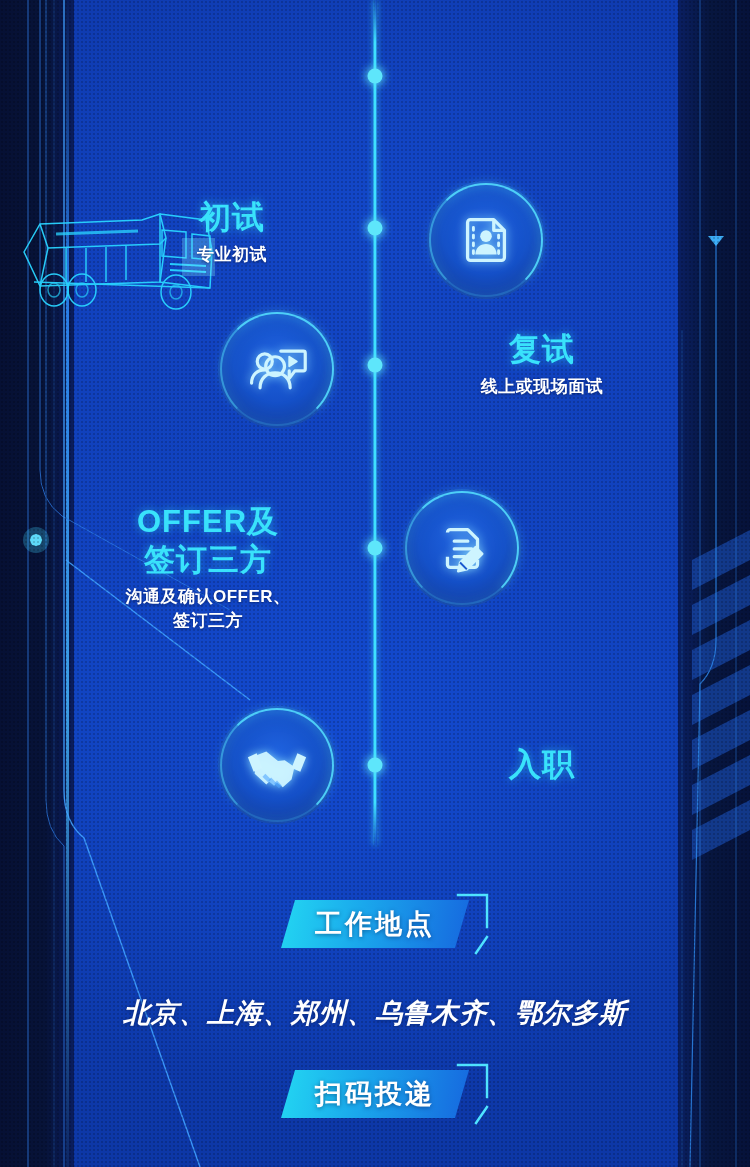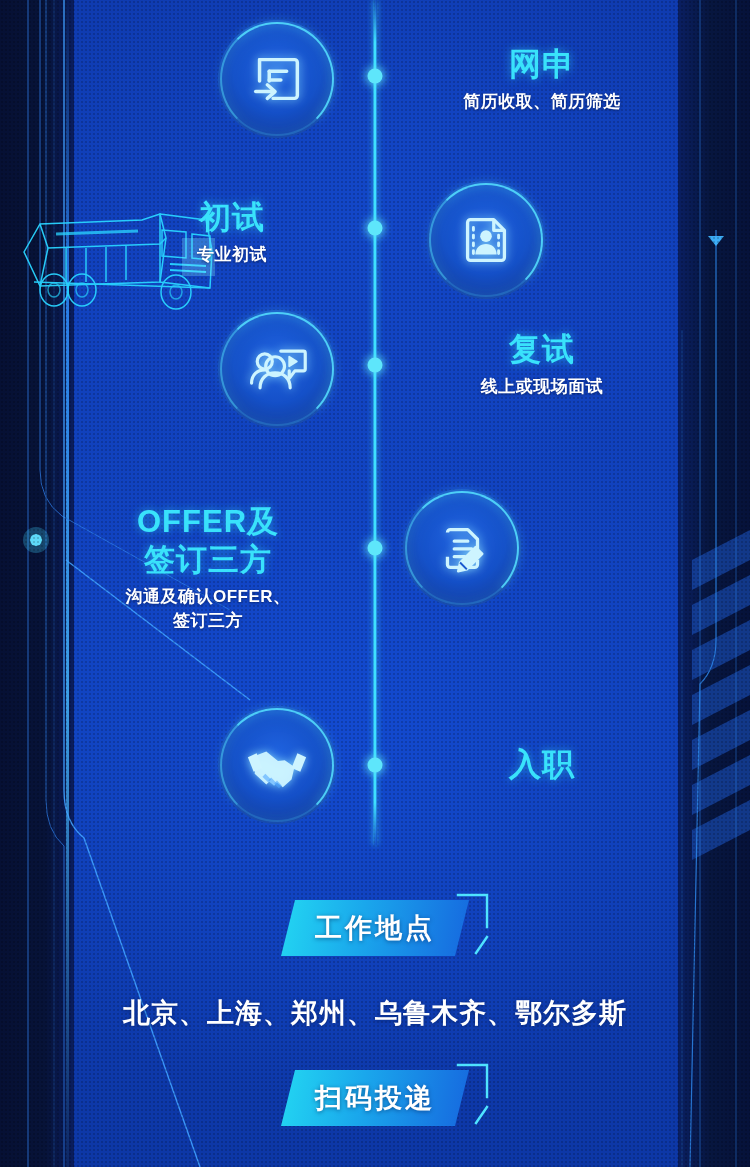"网申" div.step { html: <div> <div> <div> <div></div> <div></div> <div> <svg> <path></path> <path></path> <path></path> <path></path> <path></path> <path></path> </svg> </div> </div> <div> <div>网申</div> <div>简历收取、简历筛选</div> </div> </div> </div> -> none }
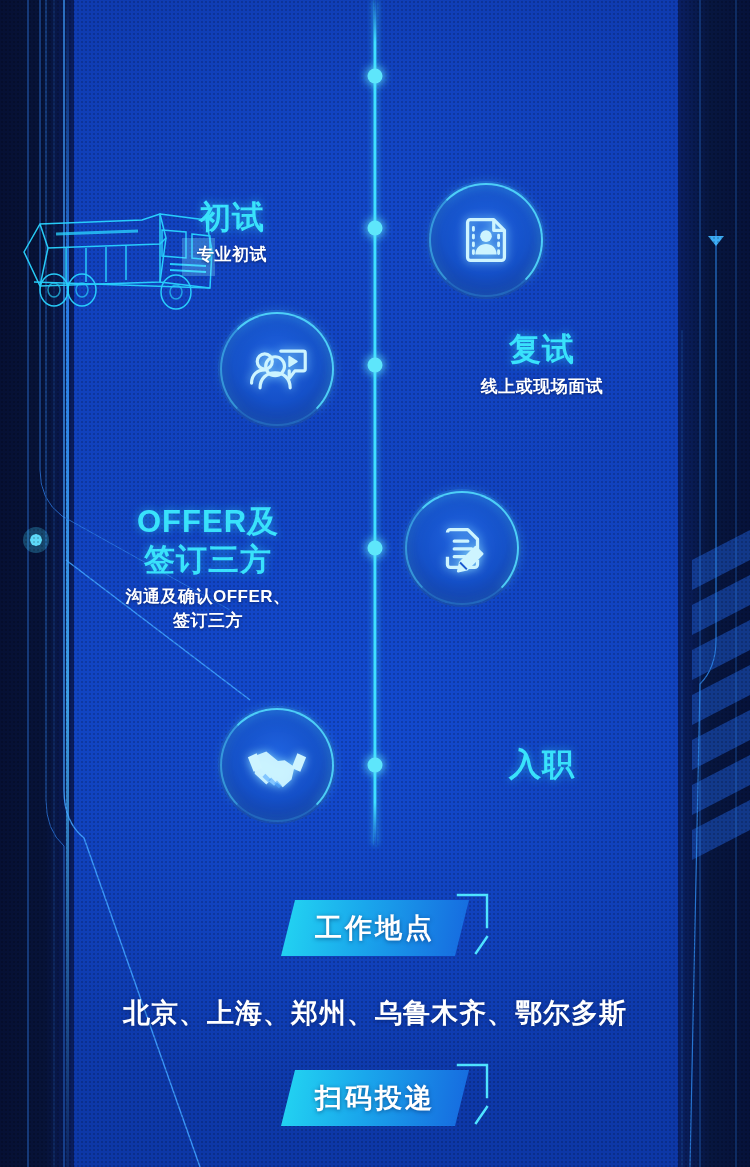"工作地点" .badge-shape { height: 56px -> 48px }
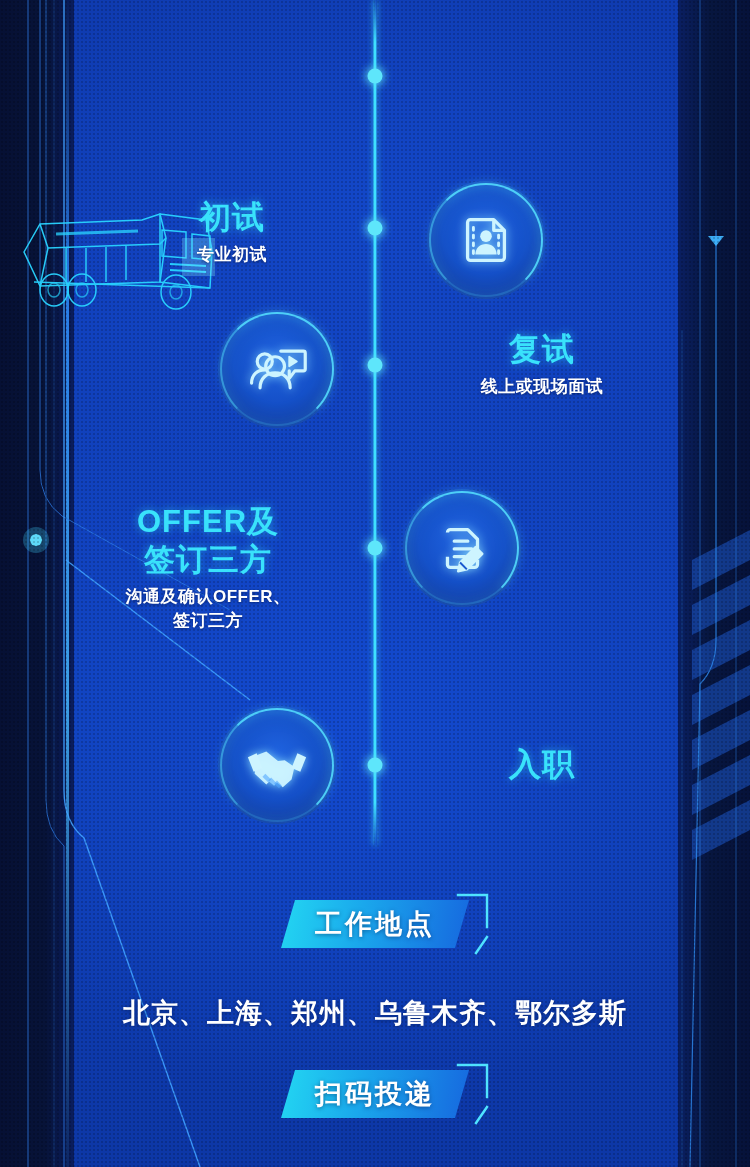"北京、上海、郑州、乌鲁木齐、鄂尔多斯" .locations { font-style: none -> italic }
